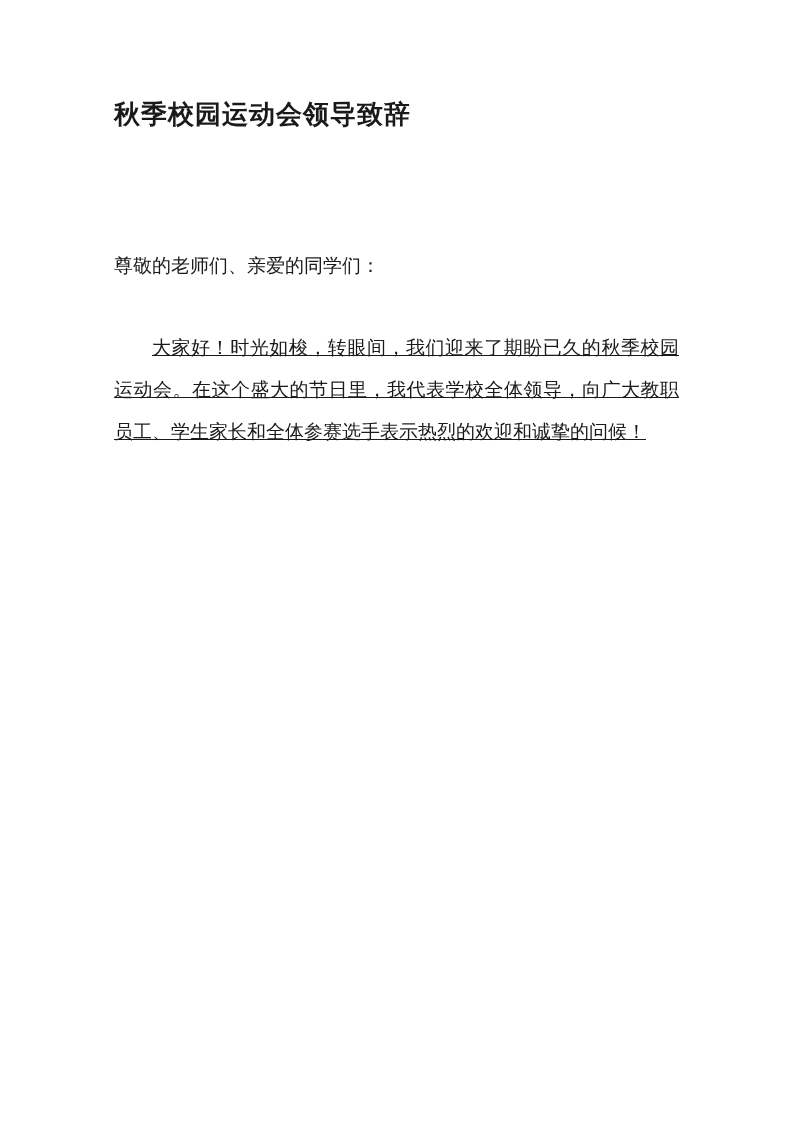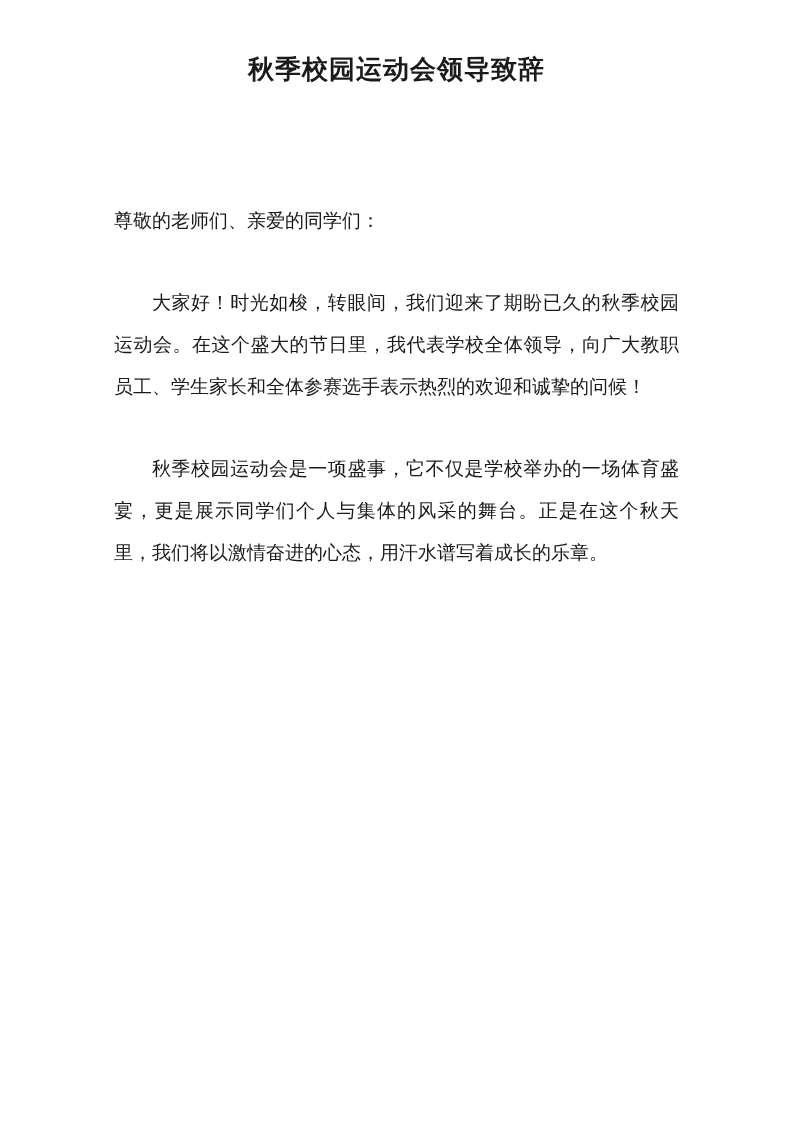"秋季校园运动会领导致辞" .doc-title { margin: 52px 0 0 0 -> 97px 0 0 0; text-align: center -> none }
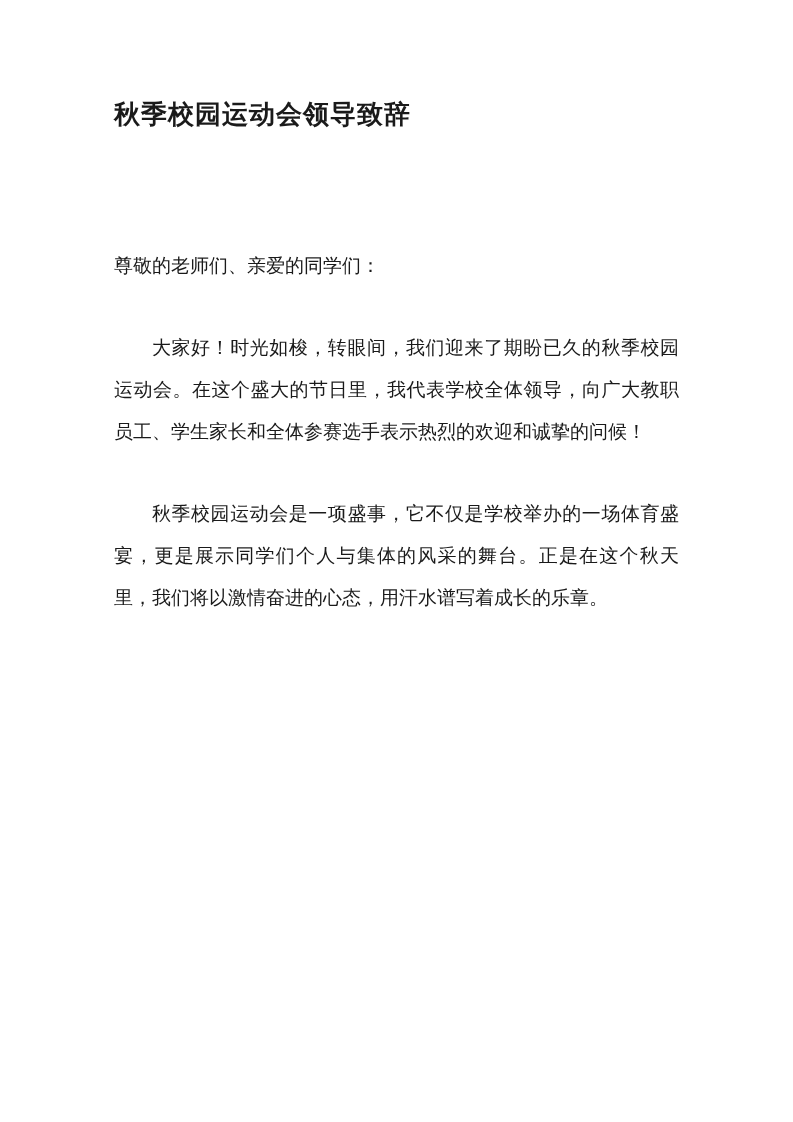"大家好！时光如梭，转眼间，我们迎来了期盼已久的秋季校园运动会。在这个盛大的节日里" .para.indent { text-decoration: none -> underline }
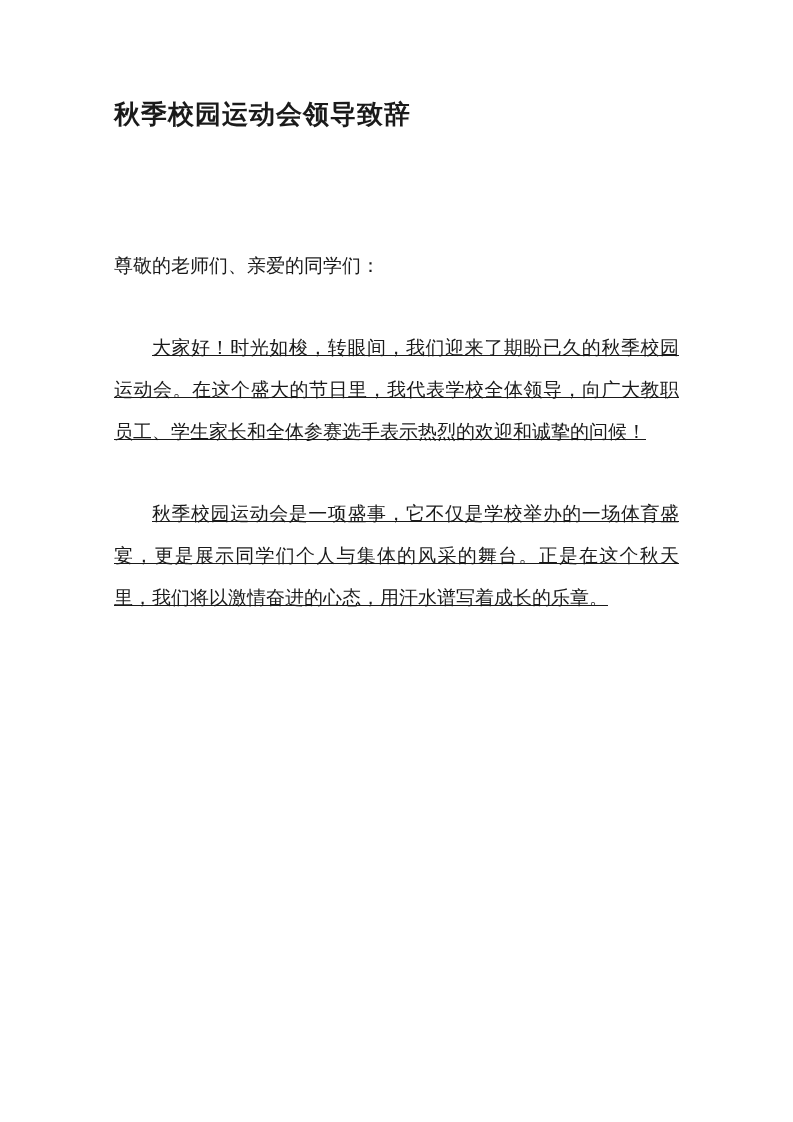"秋季校园运动会是一项盛事，它不仅是学校举办的一场体育盛宴，更是展示同学们个人与集" p.para { html: <p>秋季校园运动会是一项盛事，它不仅是学校举办的一场体育盛宴，更是展示同学们个人与集体的风采的舞台。正是在这个秋天里，我们将以激情奋进的心态，用汗水谱写着成长的乐章。</p> -> none }
